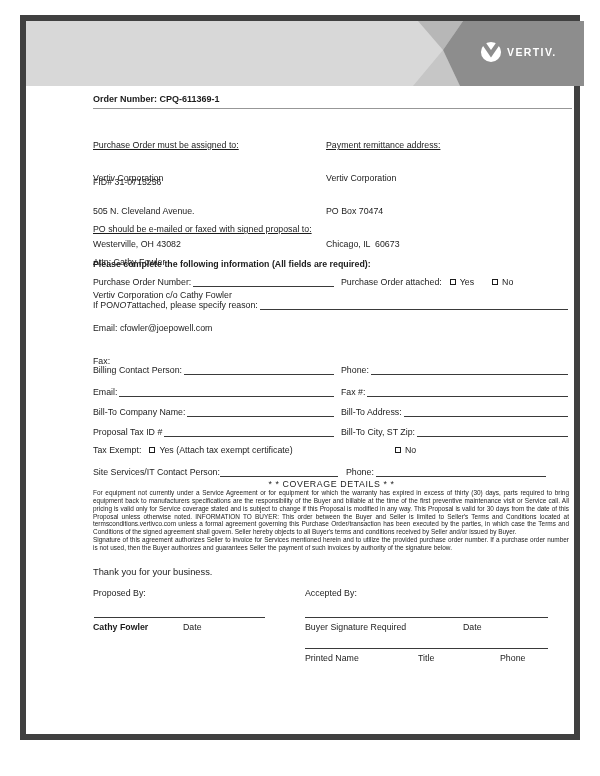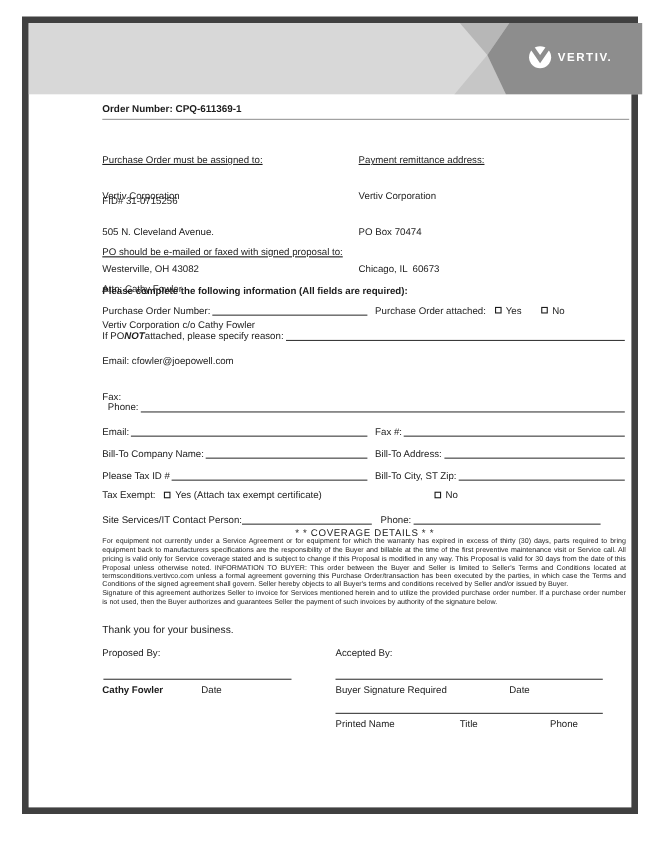"NOT" .bi { font-weight: bold -> normal }
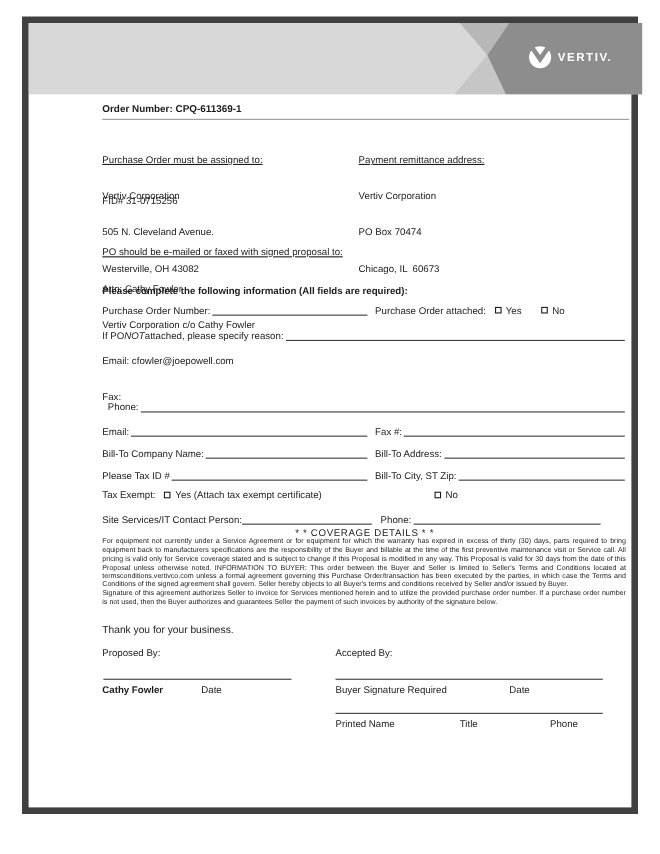"Billing Contact Person:" div.col-l { html: none -> <div> <span>Billing Contact Person:</span> <span></span> </div> }
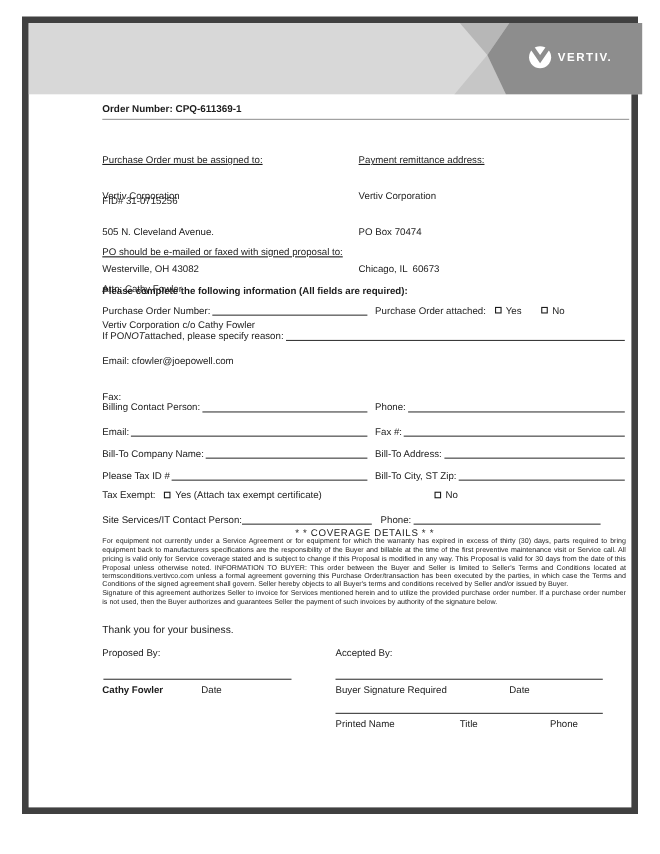"Please Tax ID #" span.lb { text: Please -> Proposal }
